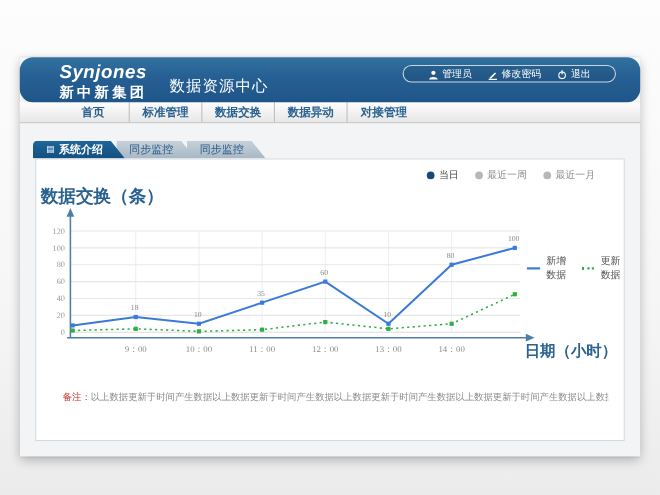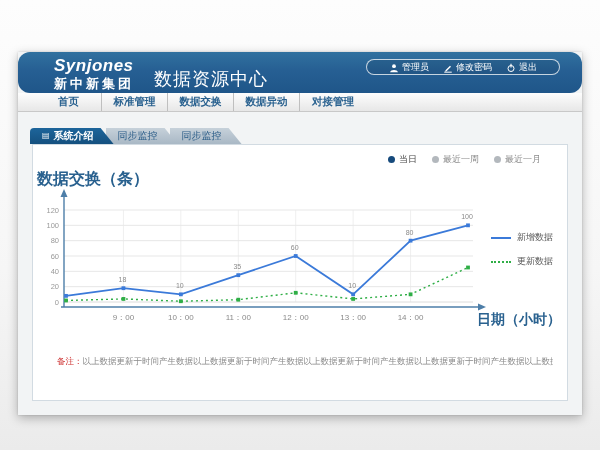"数据资源中心" .app-title { font-size: 18px -> 14px }
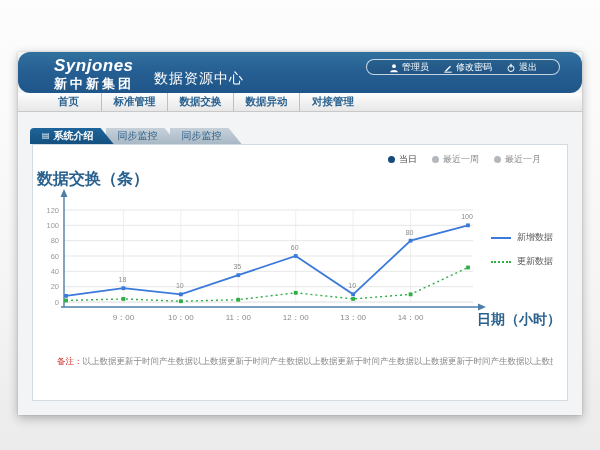"首页" .nav { padding-left: 18px -> 34px }
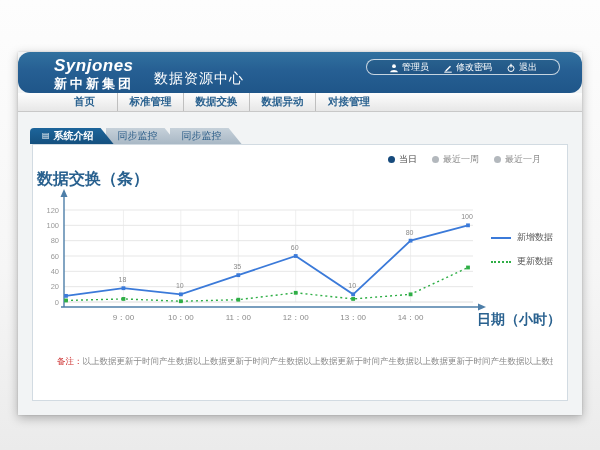"当日" .card { font-family: none -> Liberation Serif, serif }
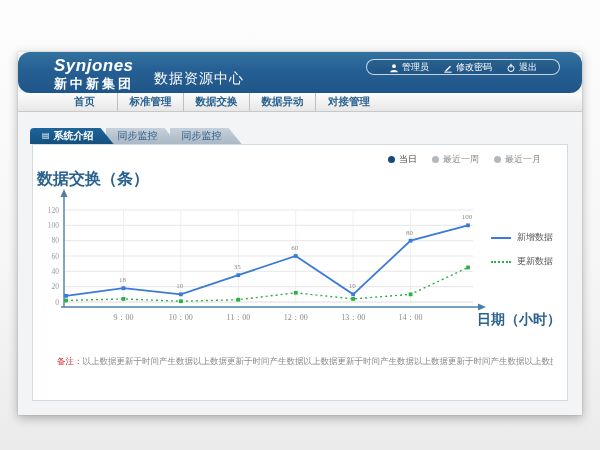"新增数据" .legend { flex-direction: column -> row; left: 458px -> 446px }
